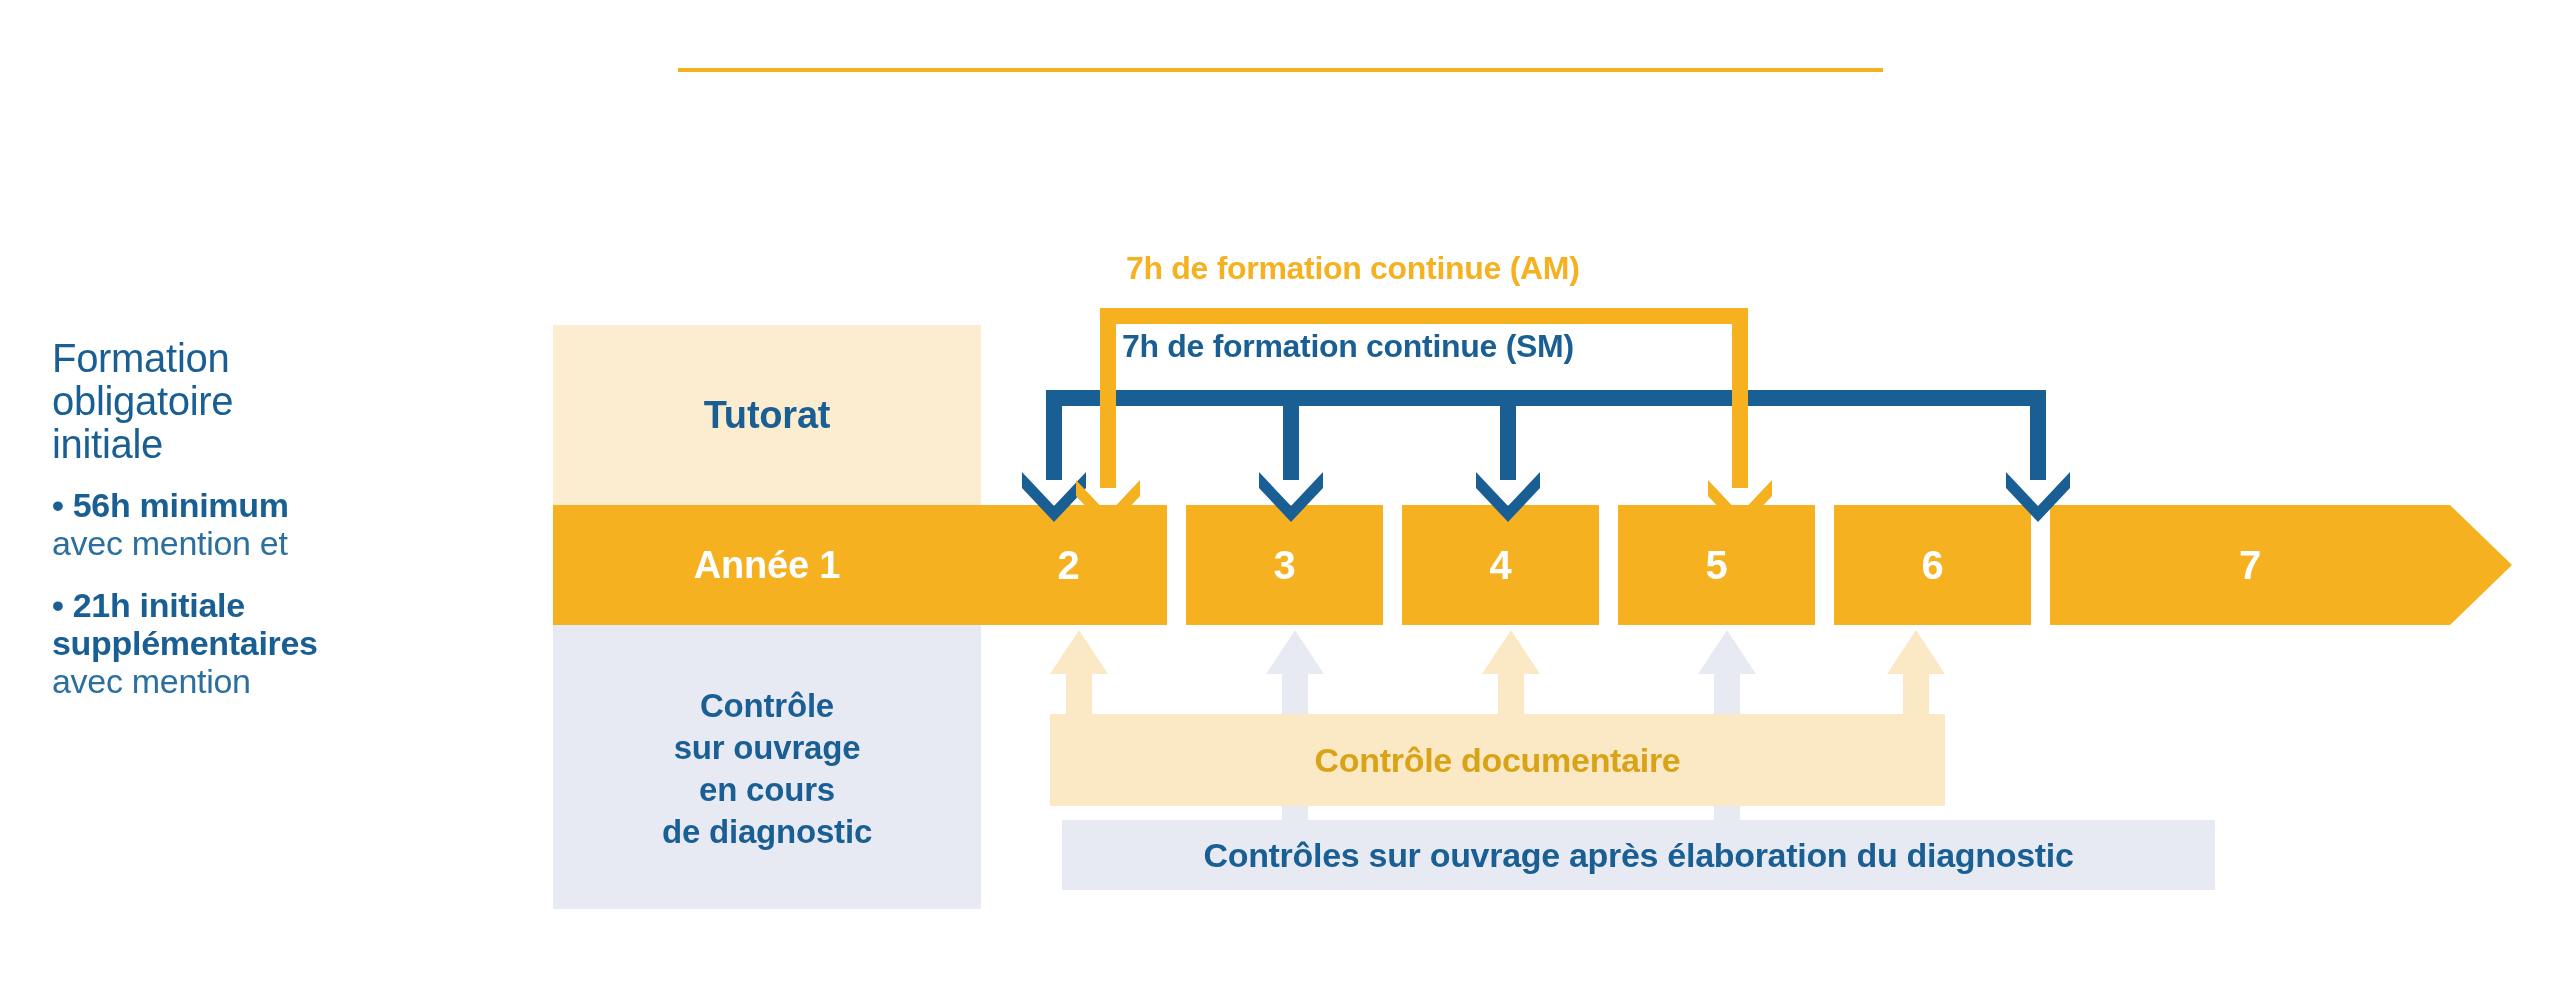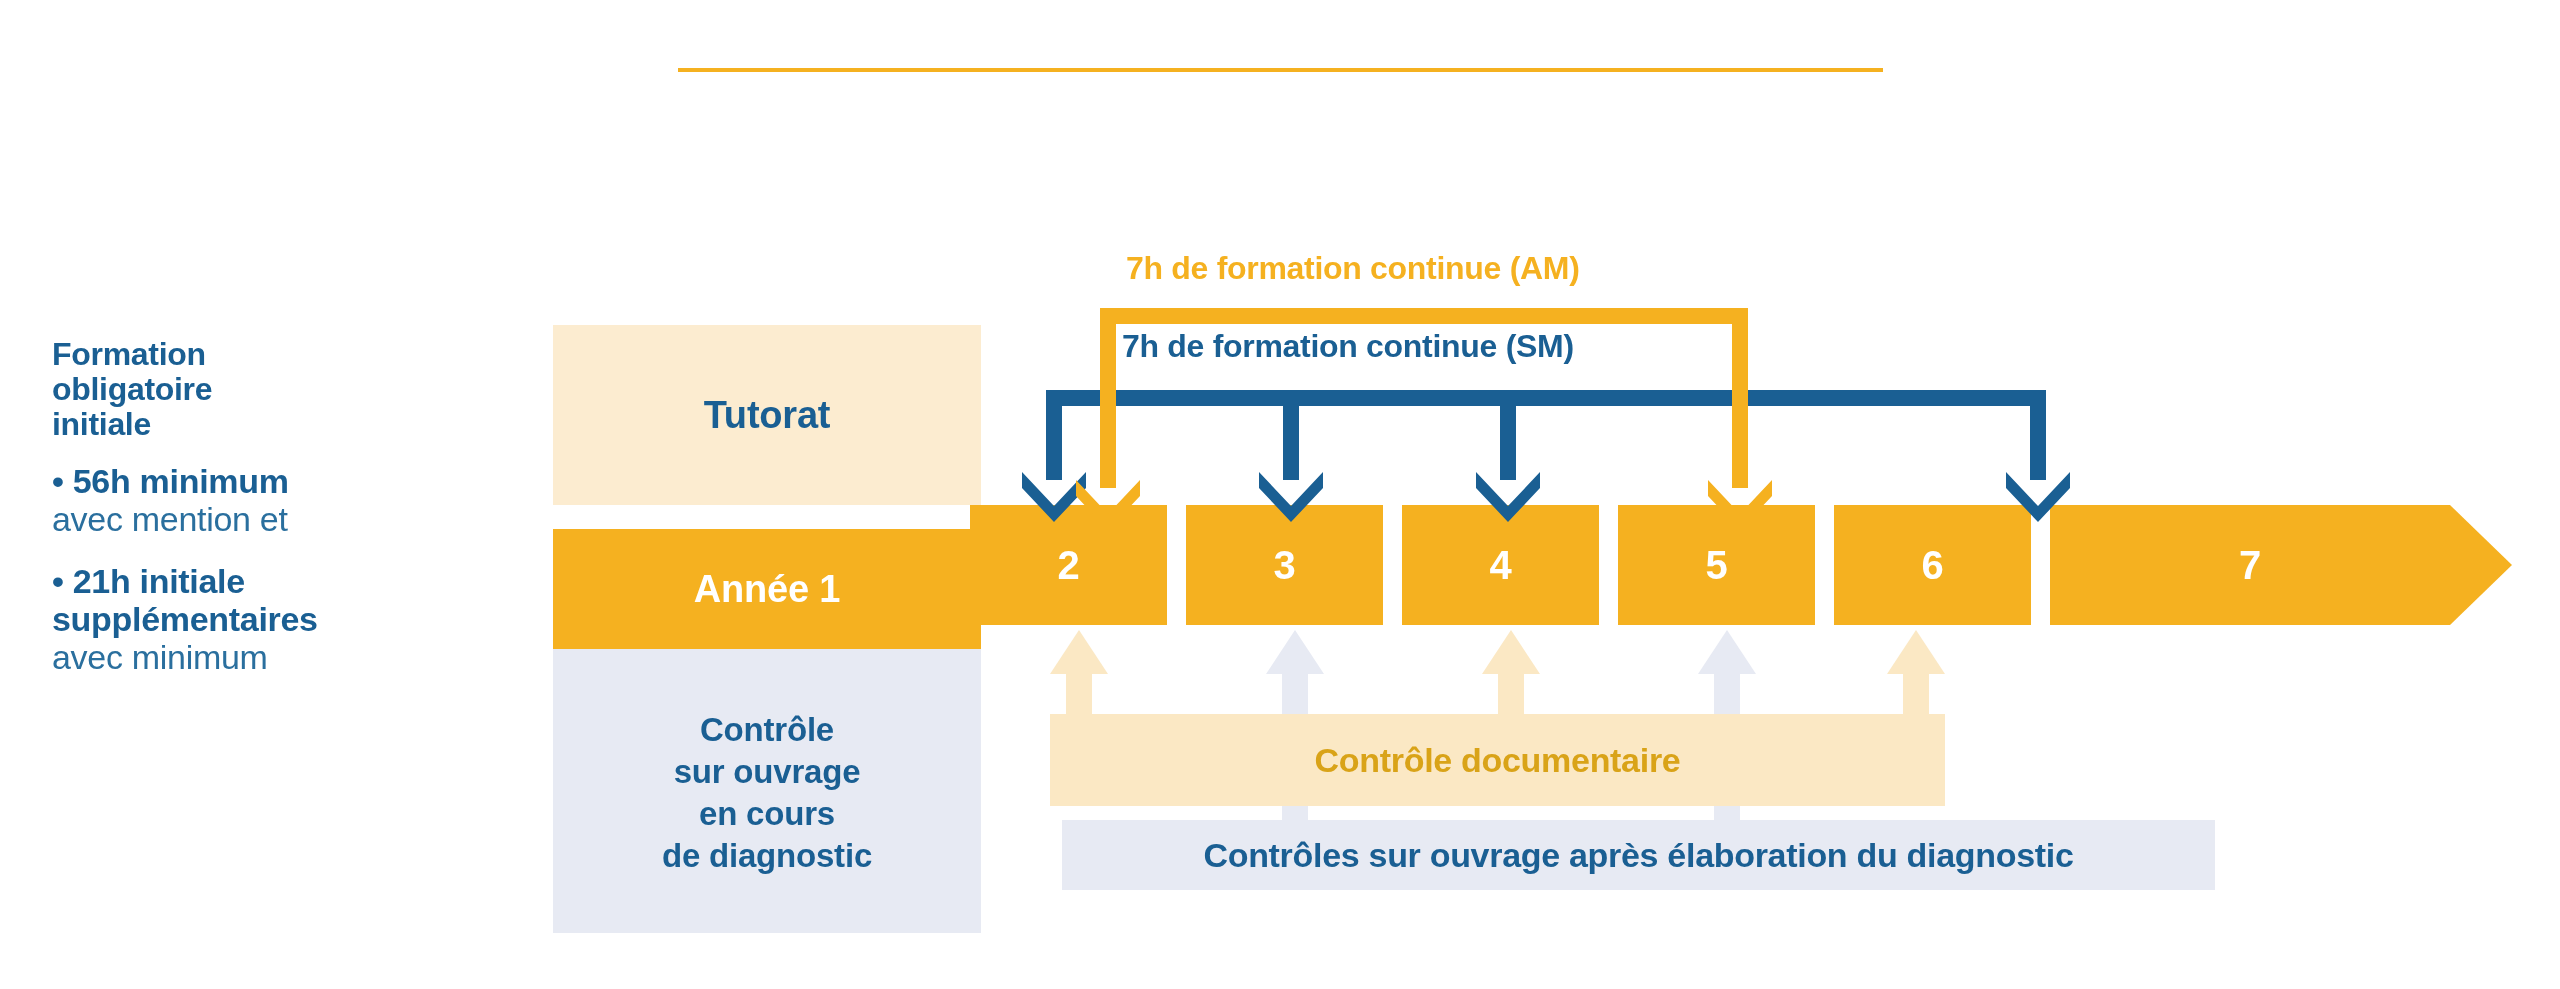"Formation" .left-heading { font-size: 32px -> 40px; font-weight: bold -> normal }
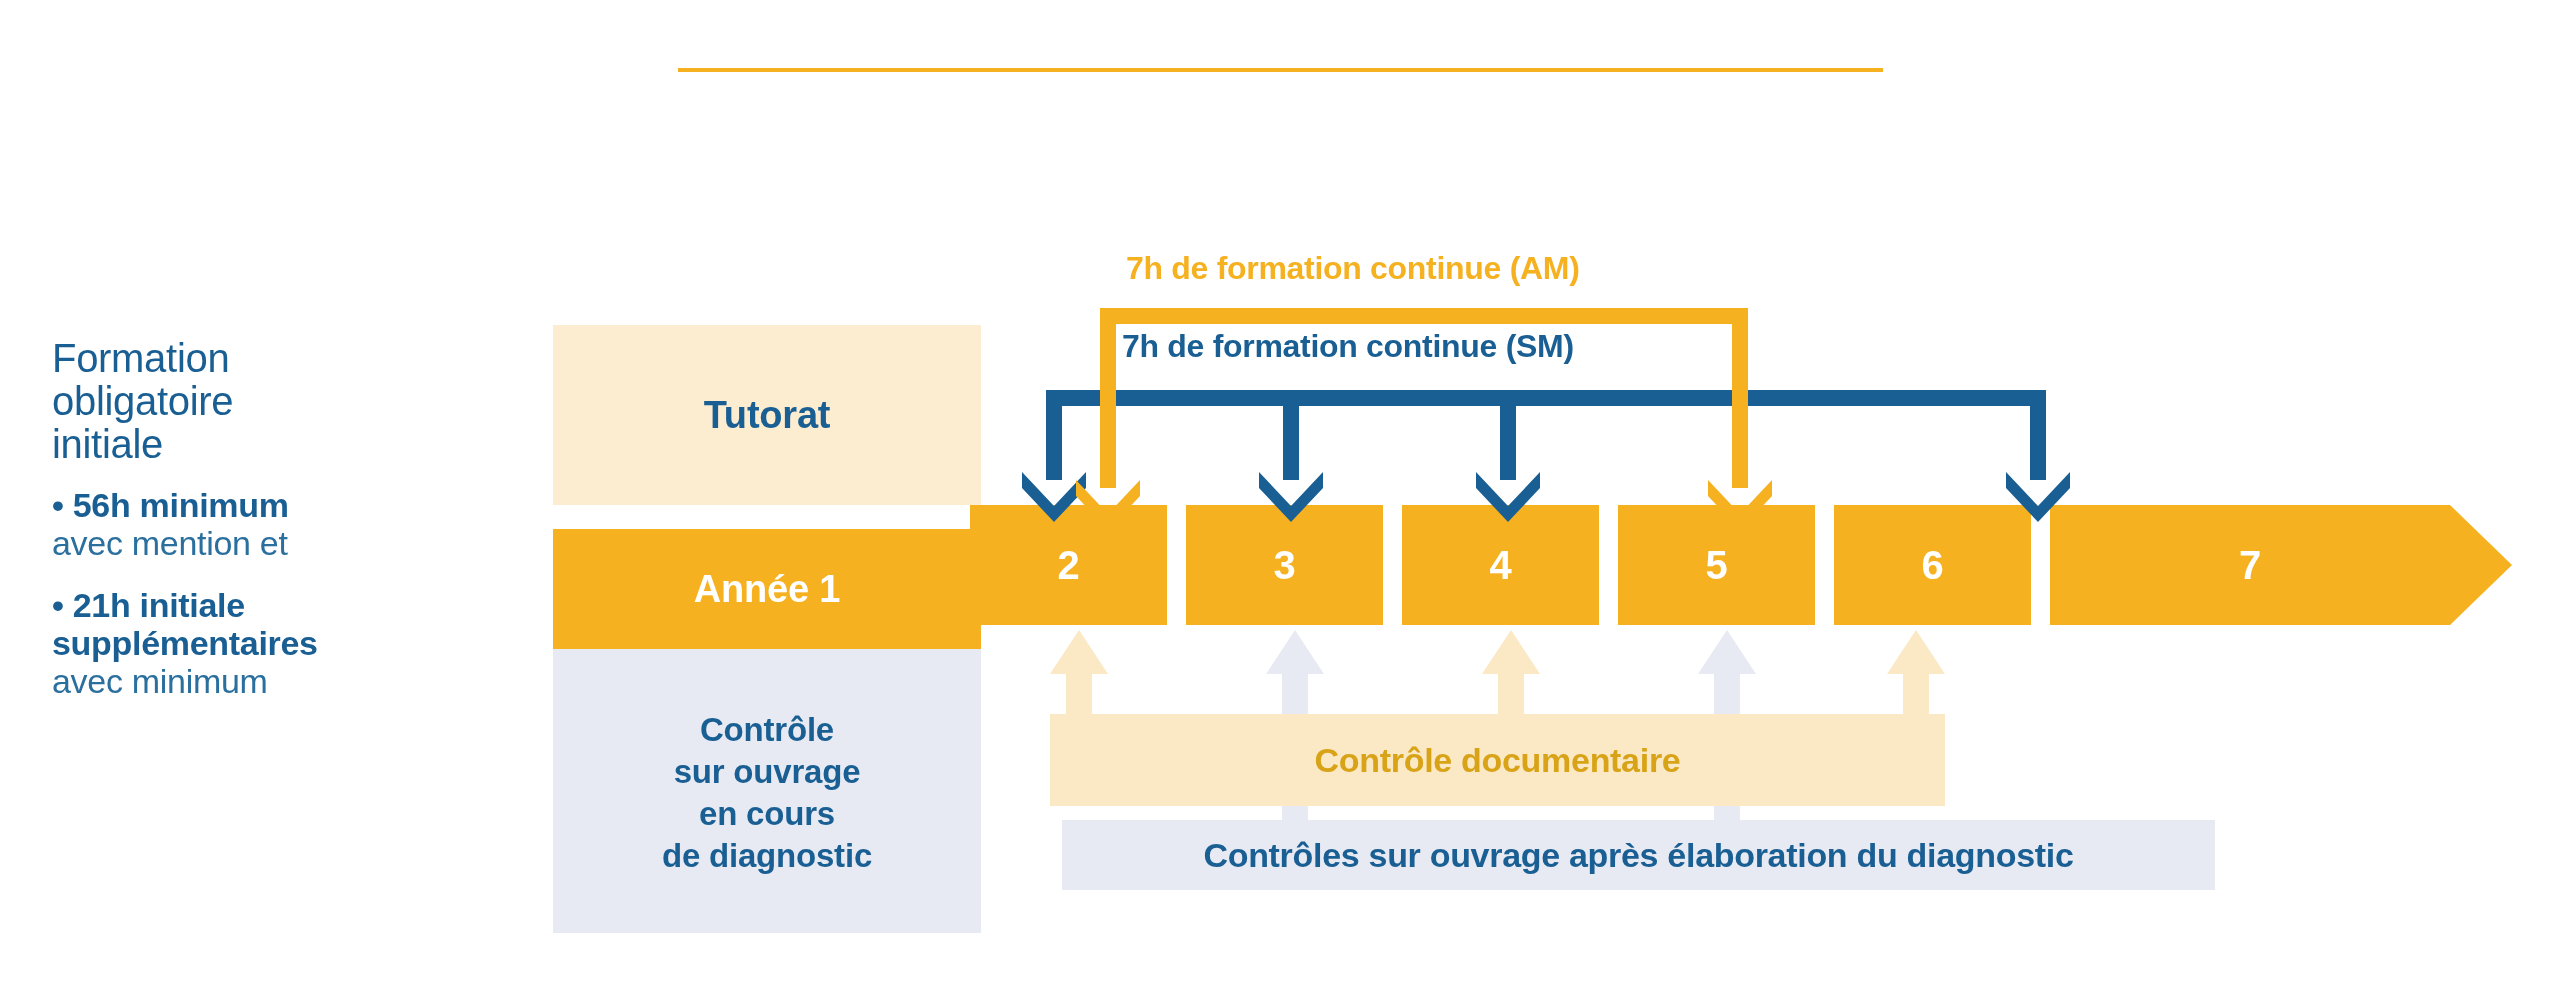"Année 1" .stack-annee { margin-top: 24px -> none }
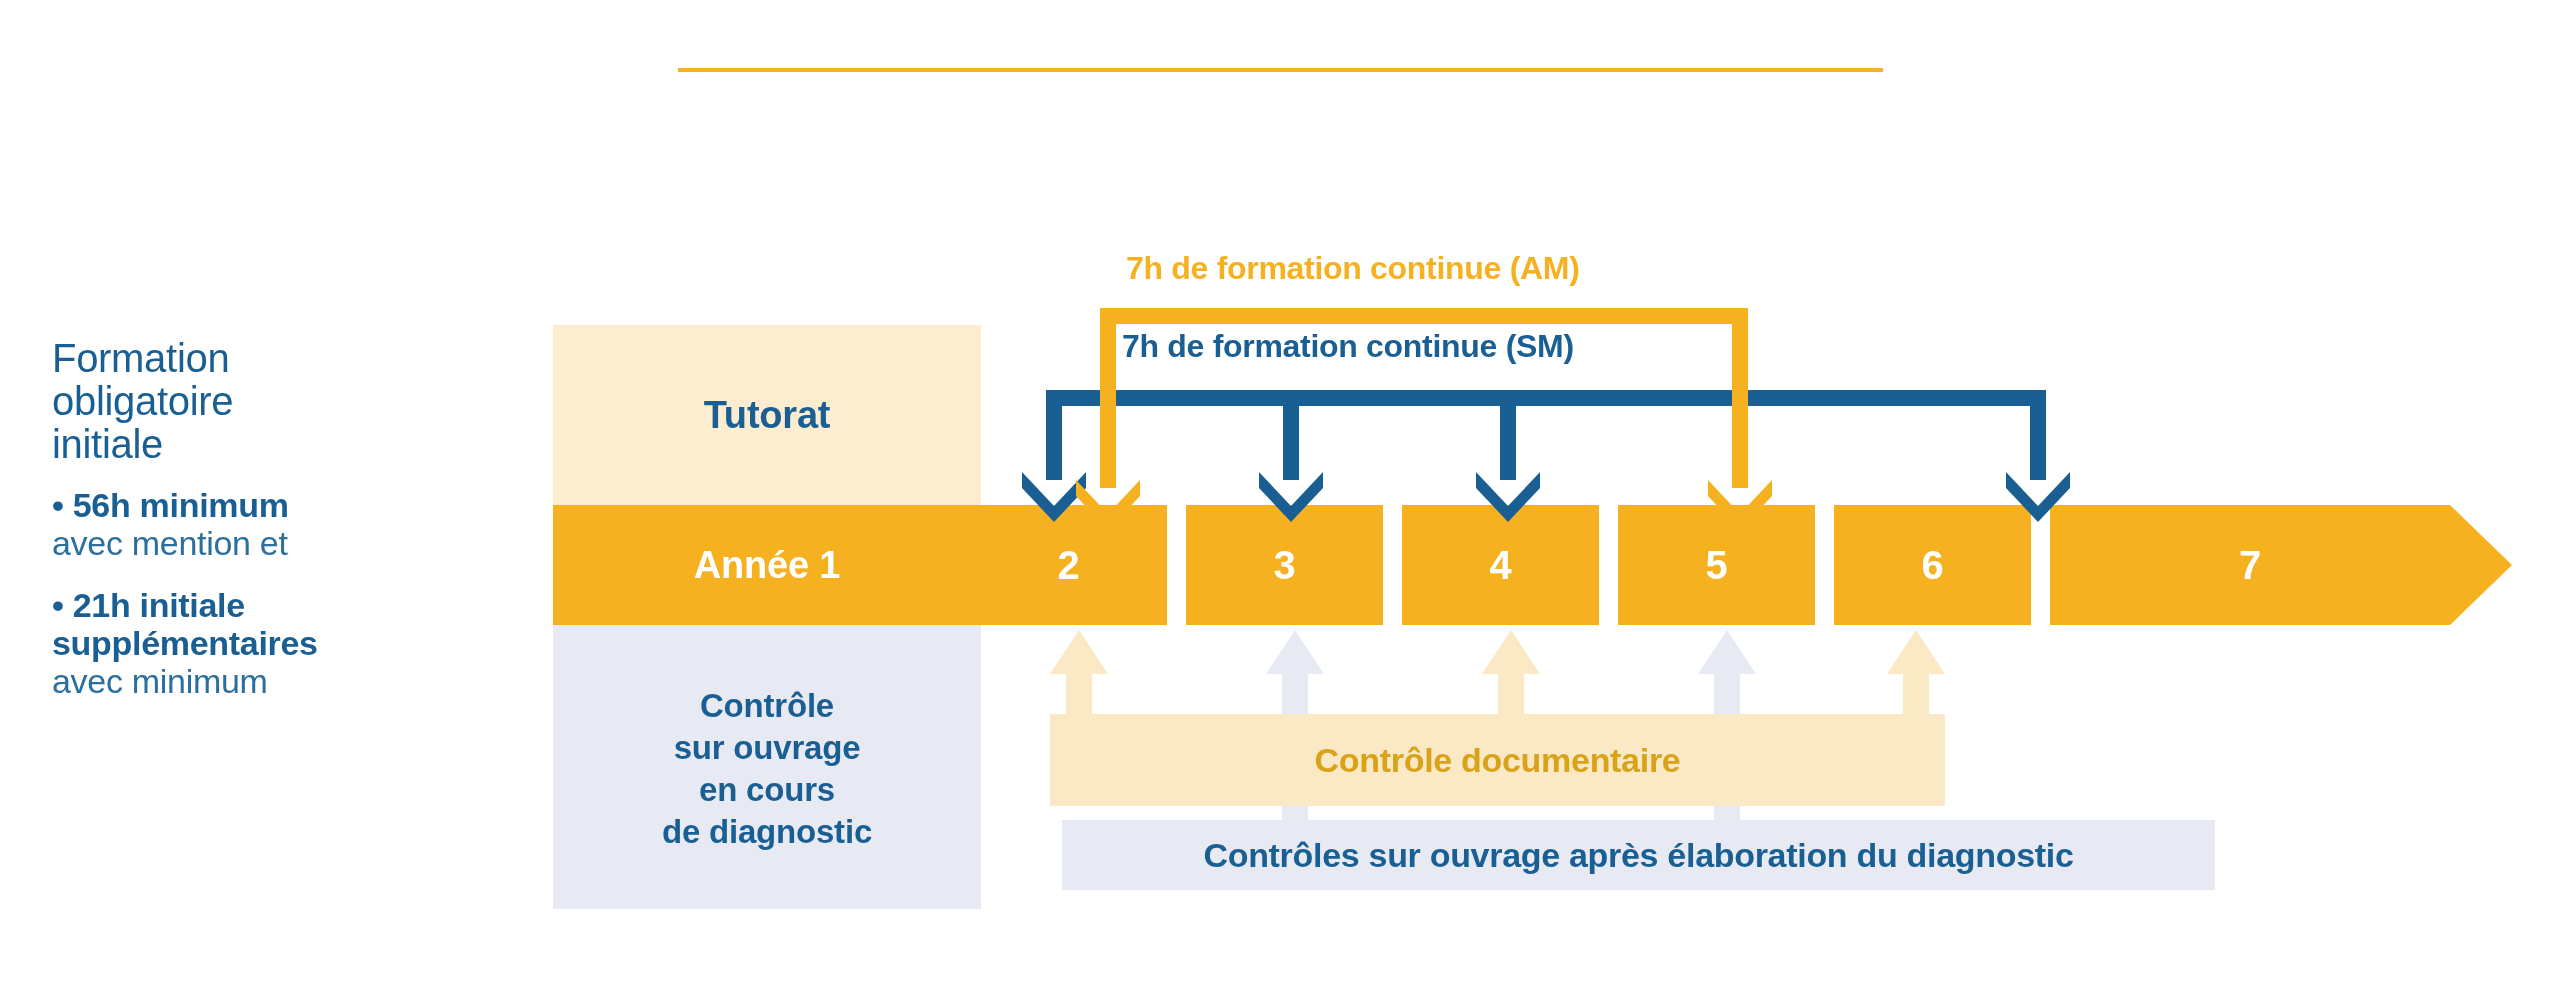"avec minimum" div.bullet-light { text: minimum -> mention }
